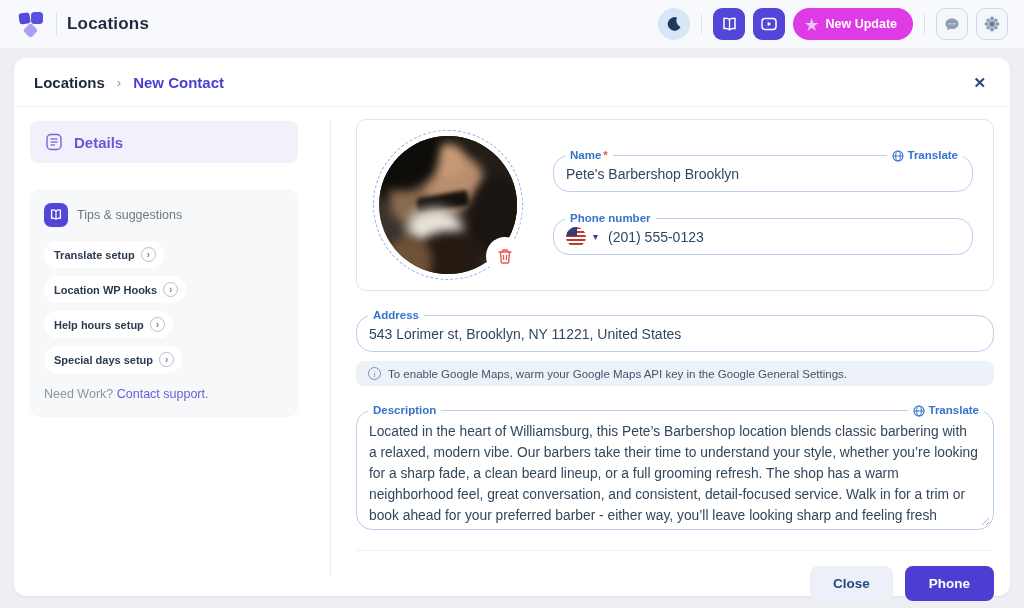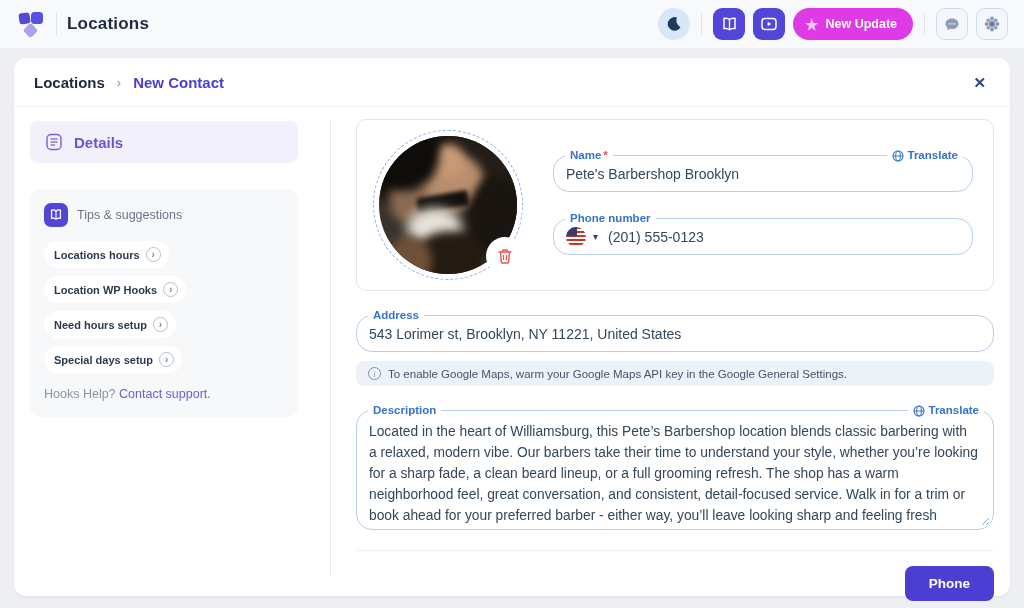"Locations hours" span.ctext { text: Locations hours -> Translate setup }
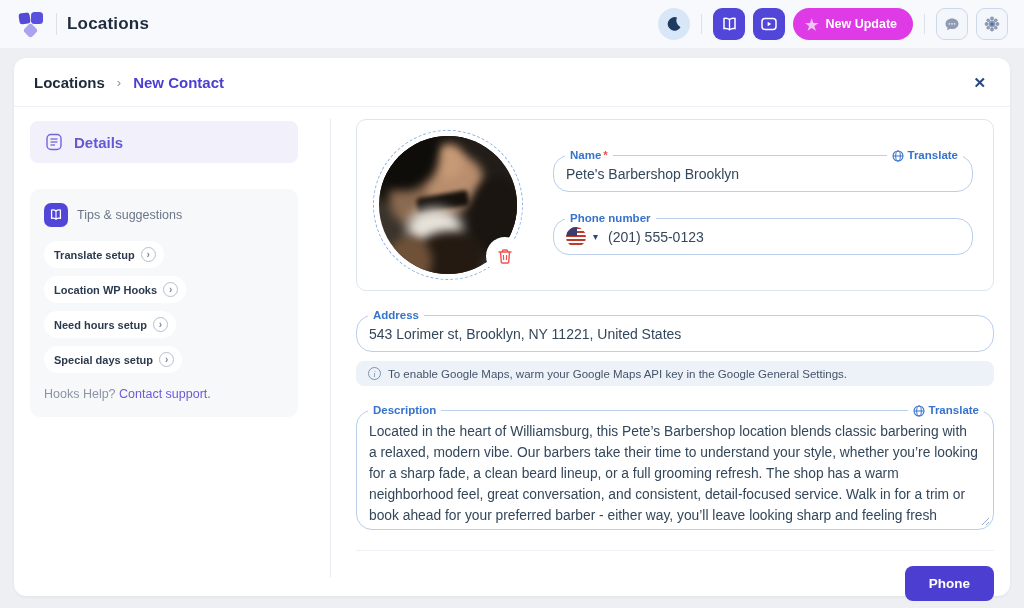"Need hours setup" span.ctext { text: Need -> Help }
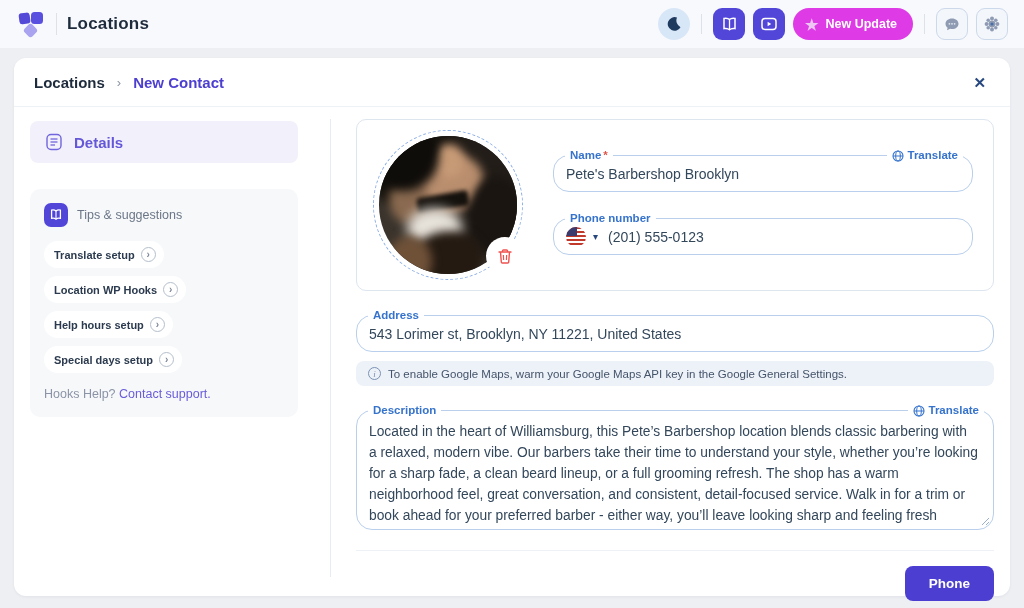"Hooks Help?" span { text: Hooks Help -> Need Work }
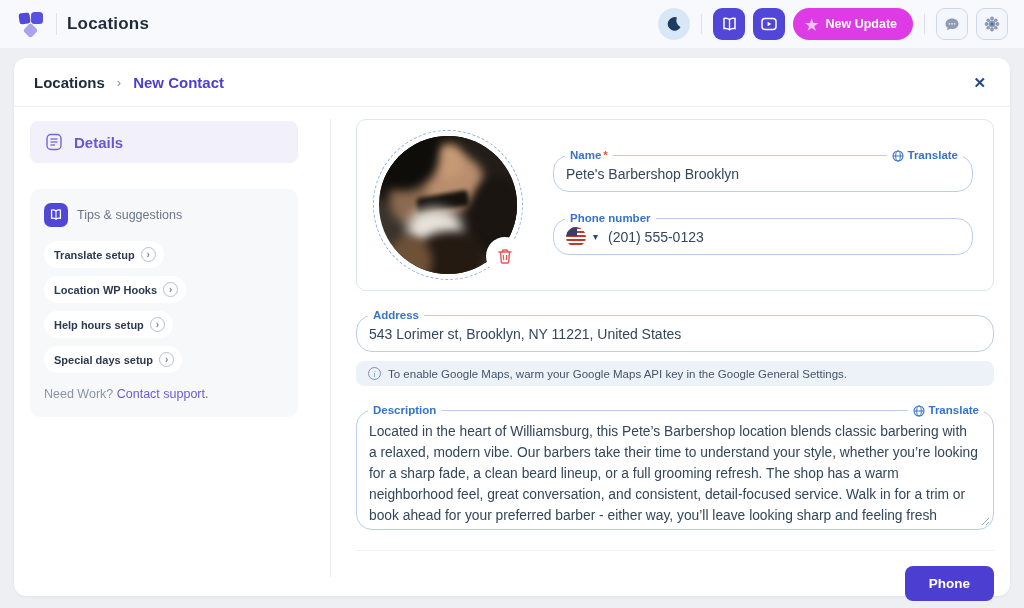"Close" button.btn-close { html: none -> <button>Close</button> }
